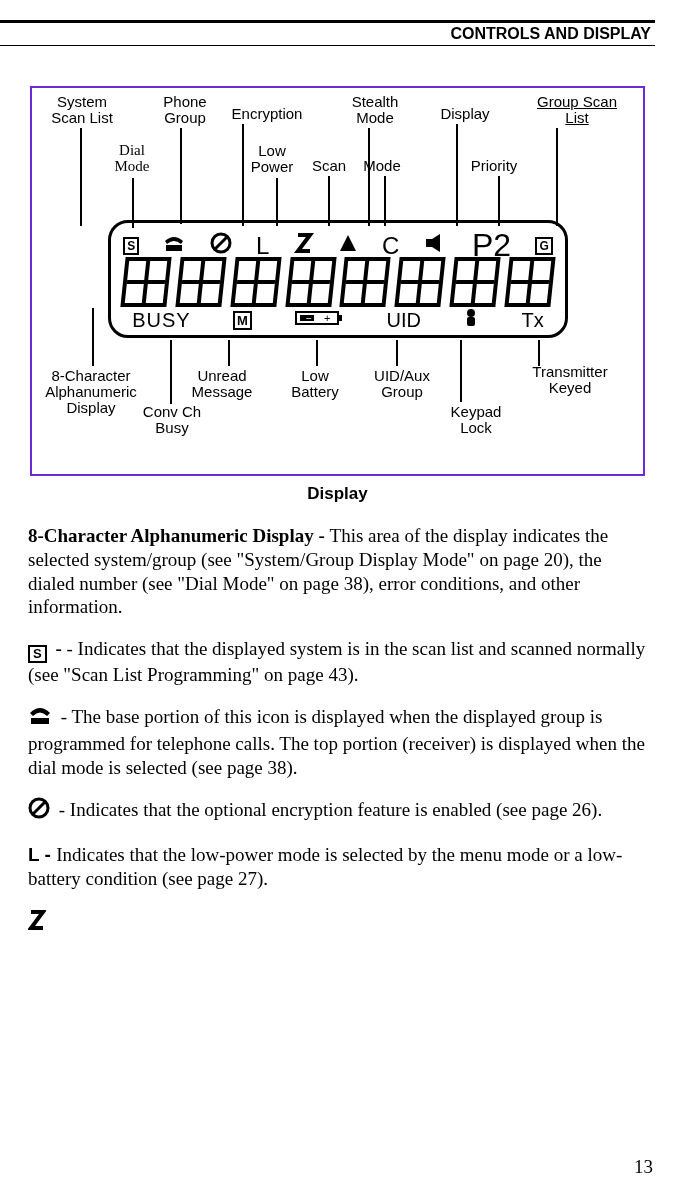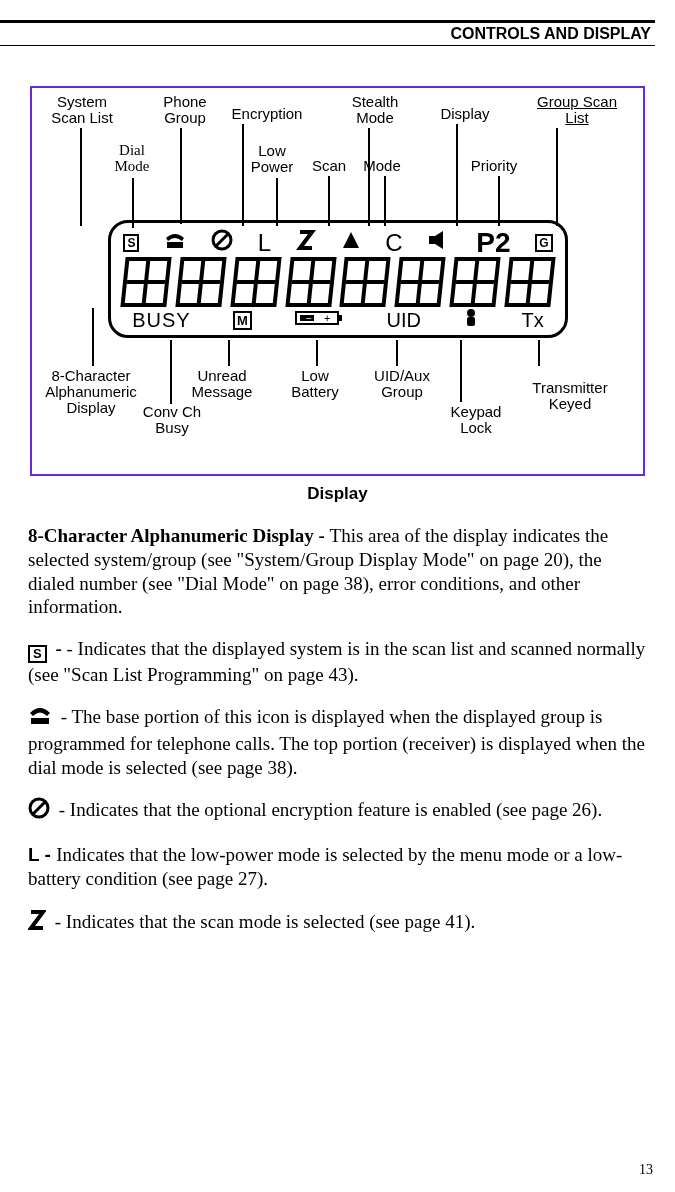"P2" span { font-size: 28px -> 32px; font-weight: bold -> none }
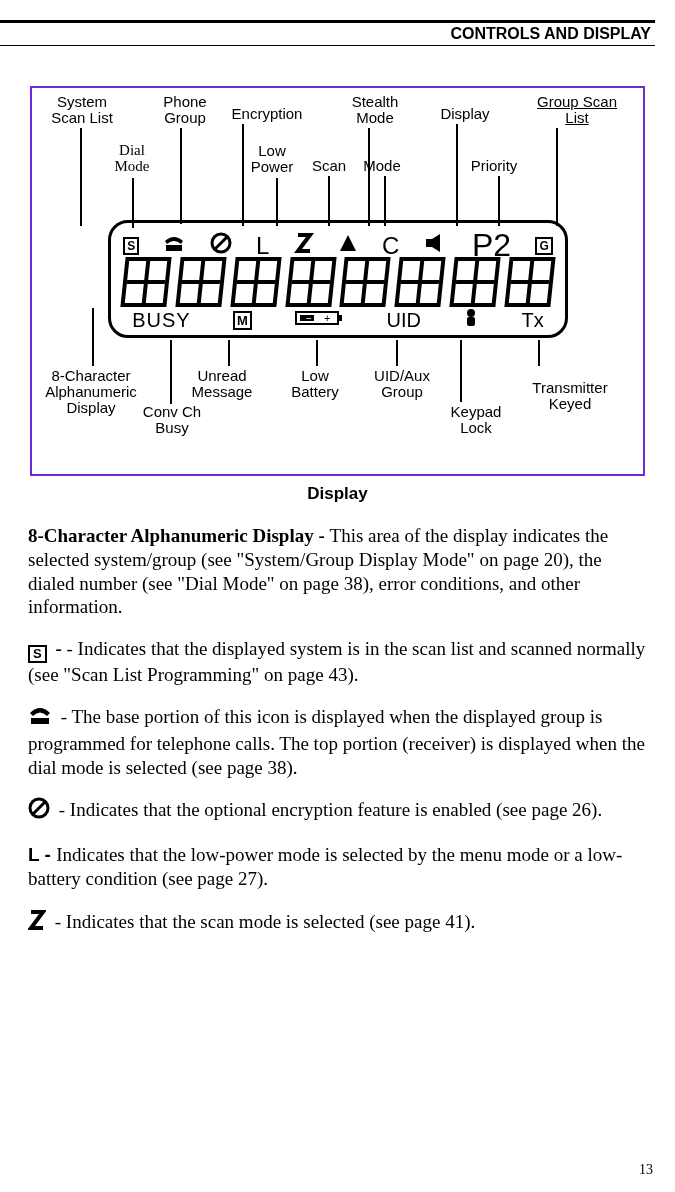"Transmitter" div.fig-label { top: 292px -> 276px }
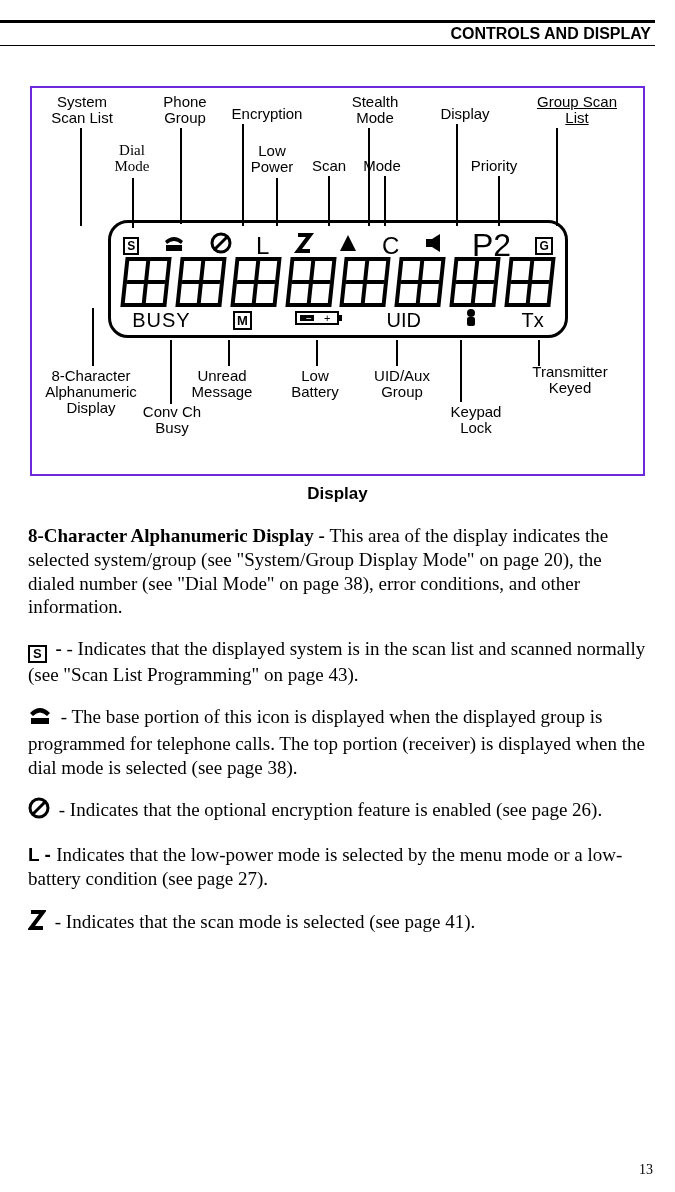"- Indicates that the scan" span { html: <span> - Indicates that the scan mode is selected (see page 41).</span> -> none }
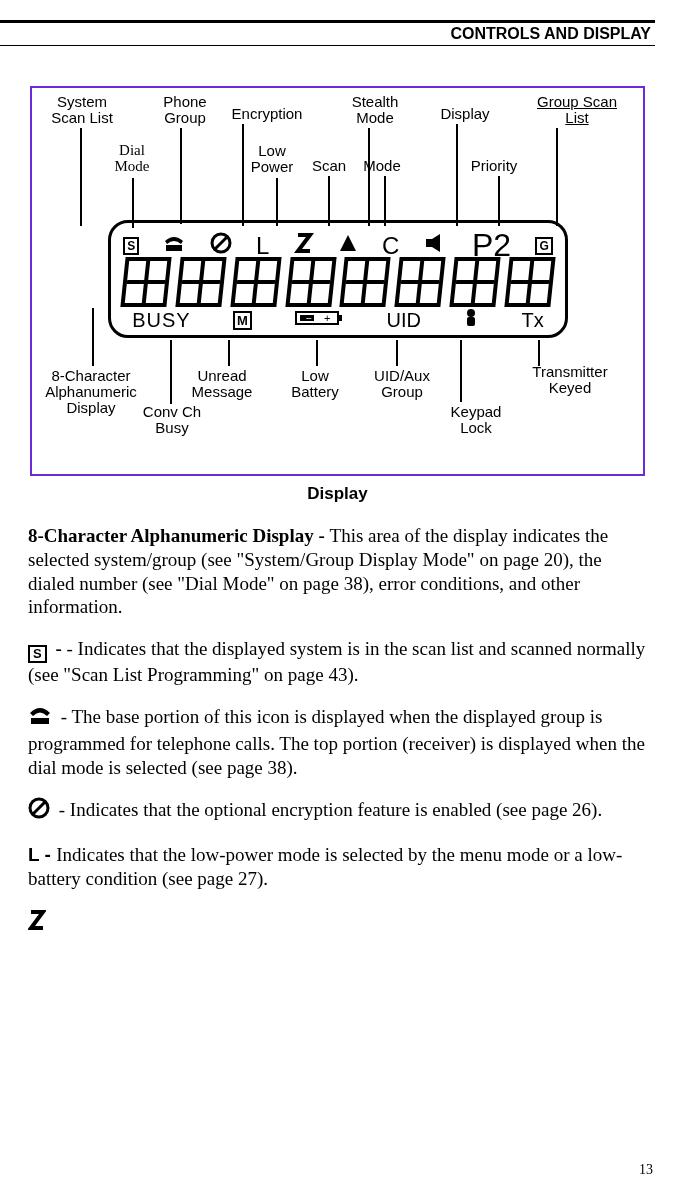"13" .pagenum { font-size: 14px -> 19px }
